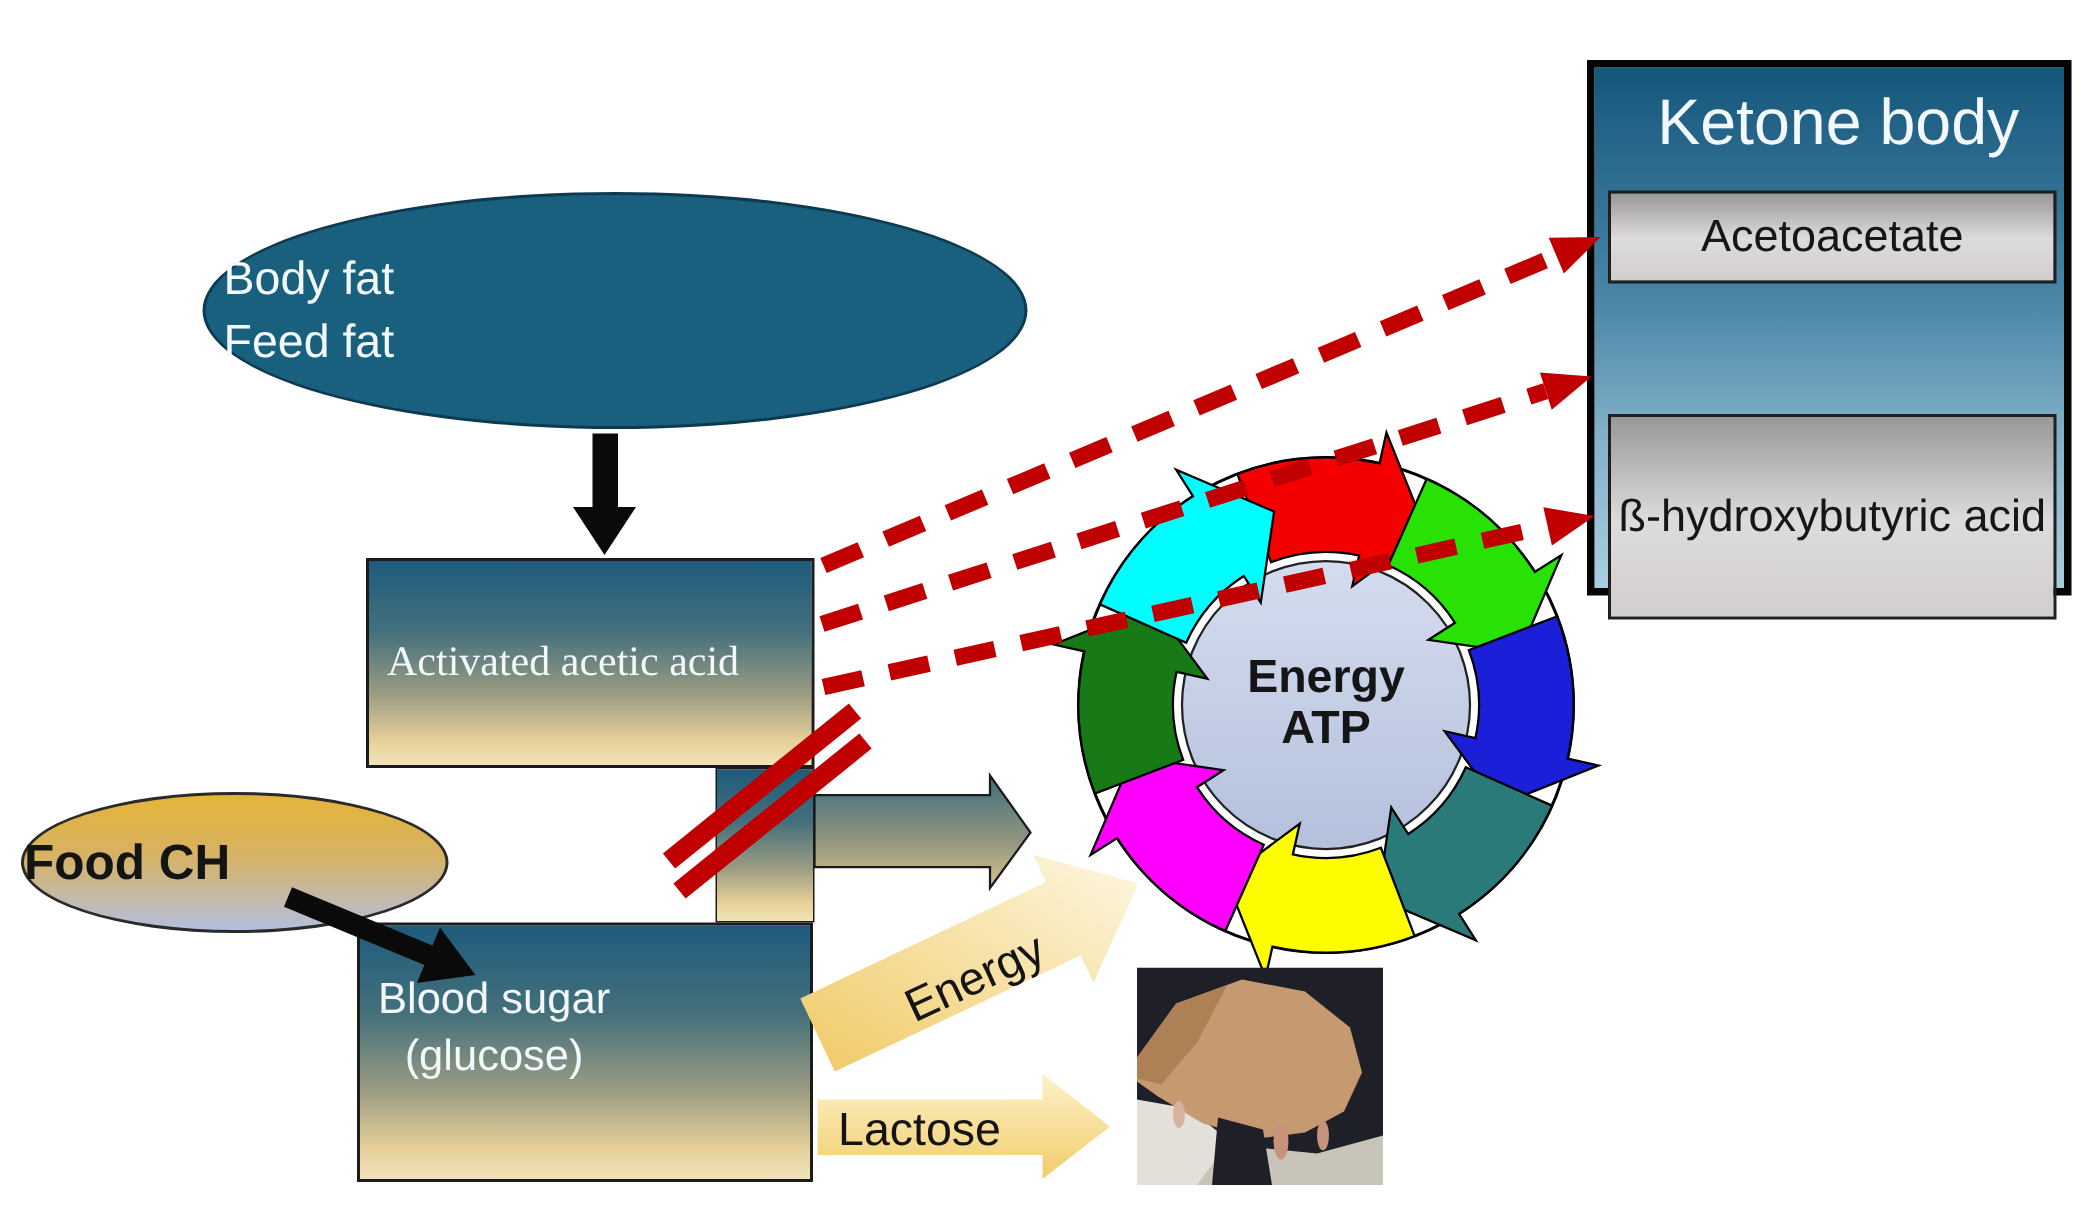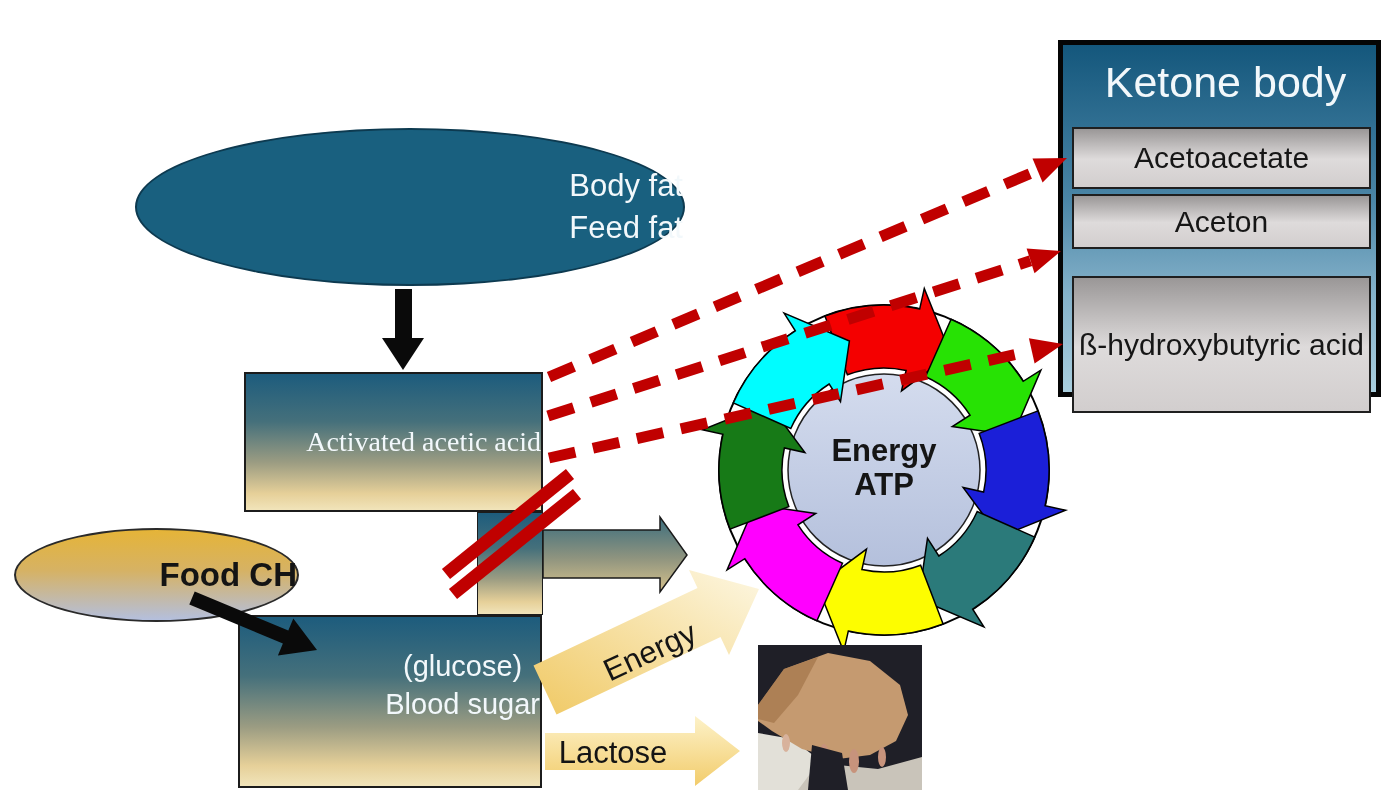"Body fat" .node { justify-content: flex-end -> flex-start }
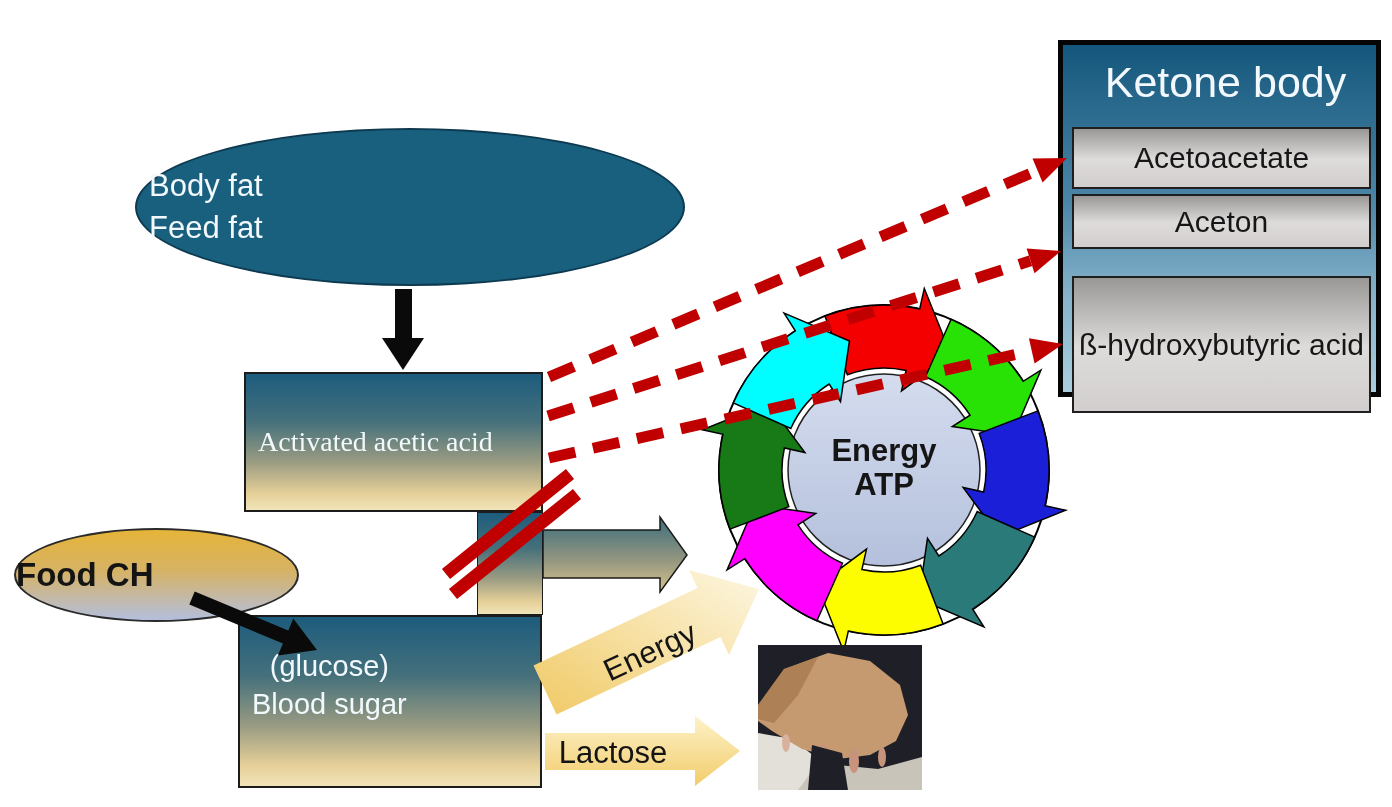"Aceton" div.abs { html: <div> <div>Aceton</div> </div> -> none }
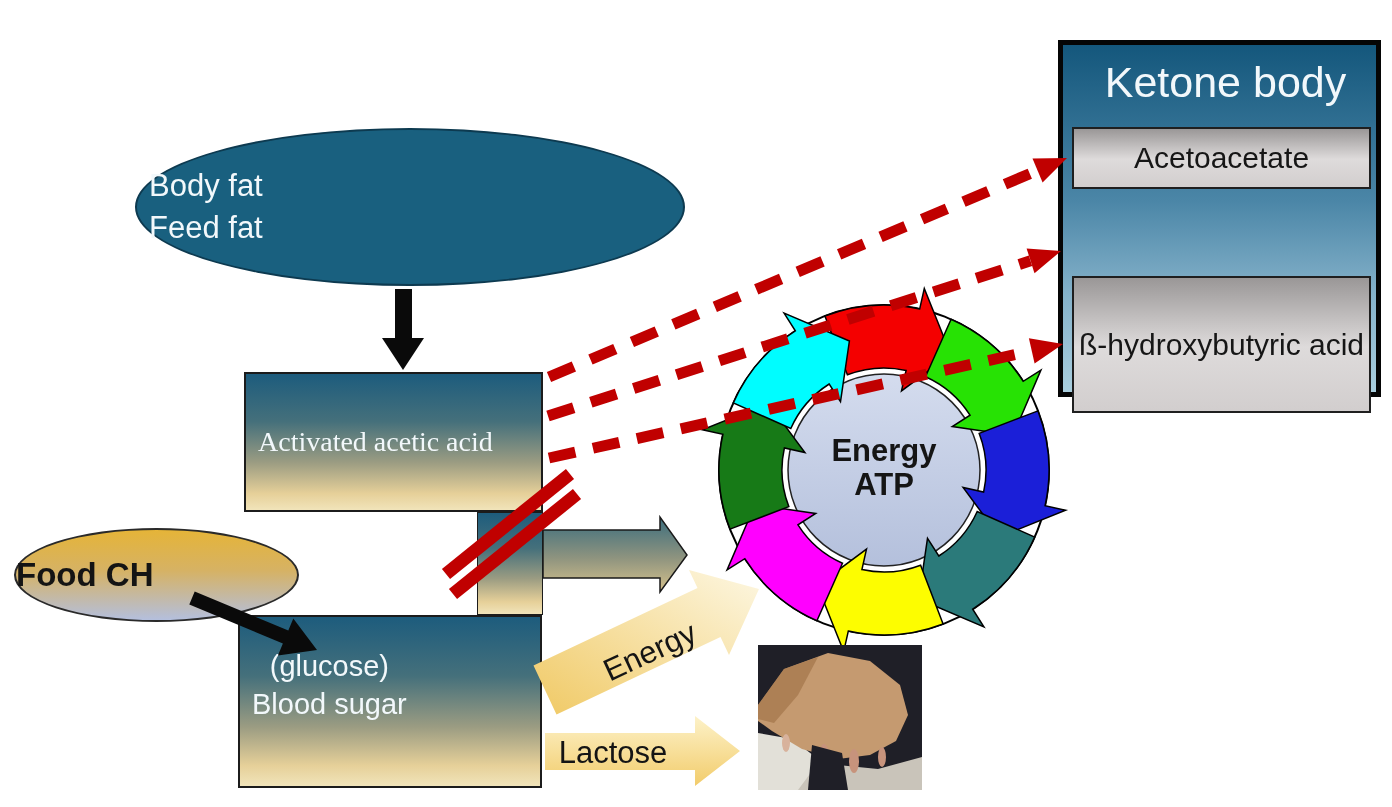"(glucose)" div { order: before "Blood sugar" -> after "Blood sugar" }
